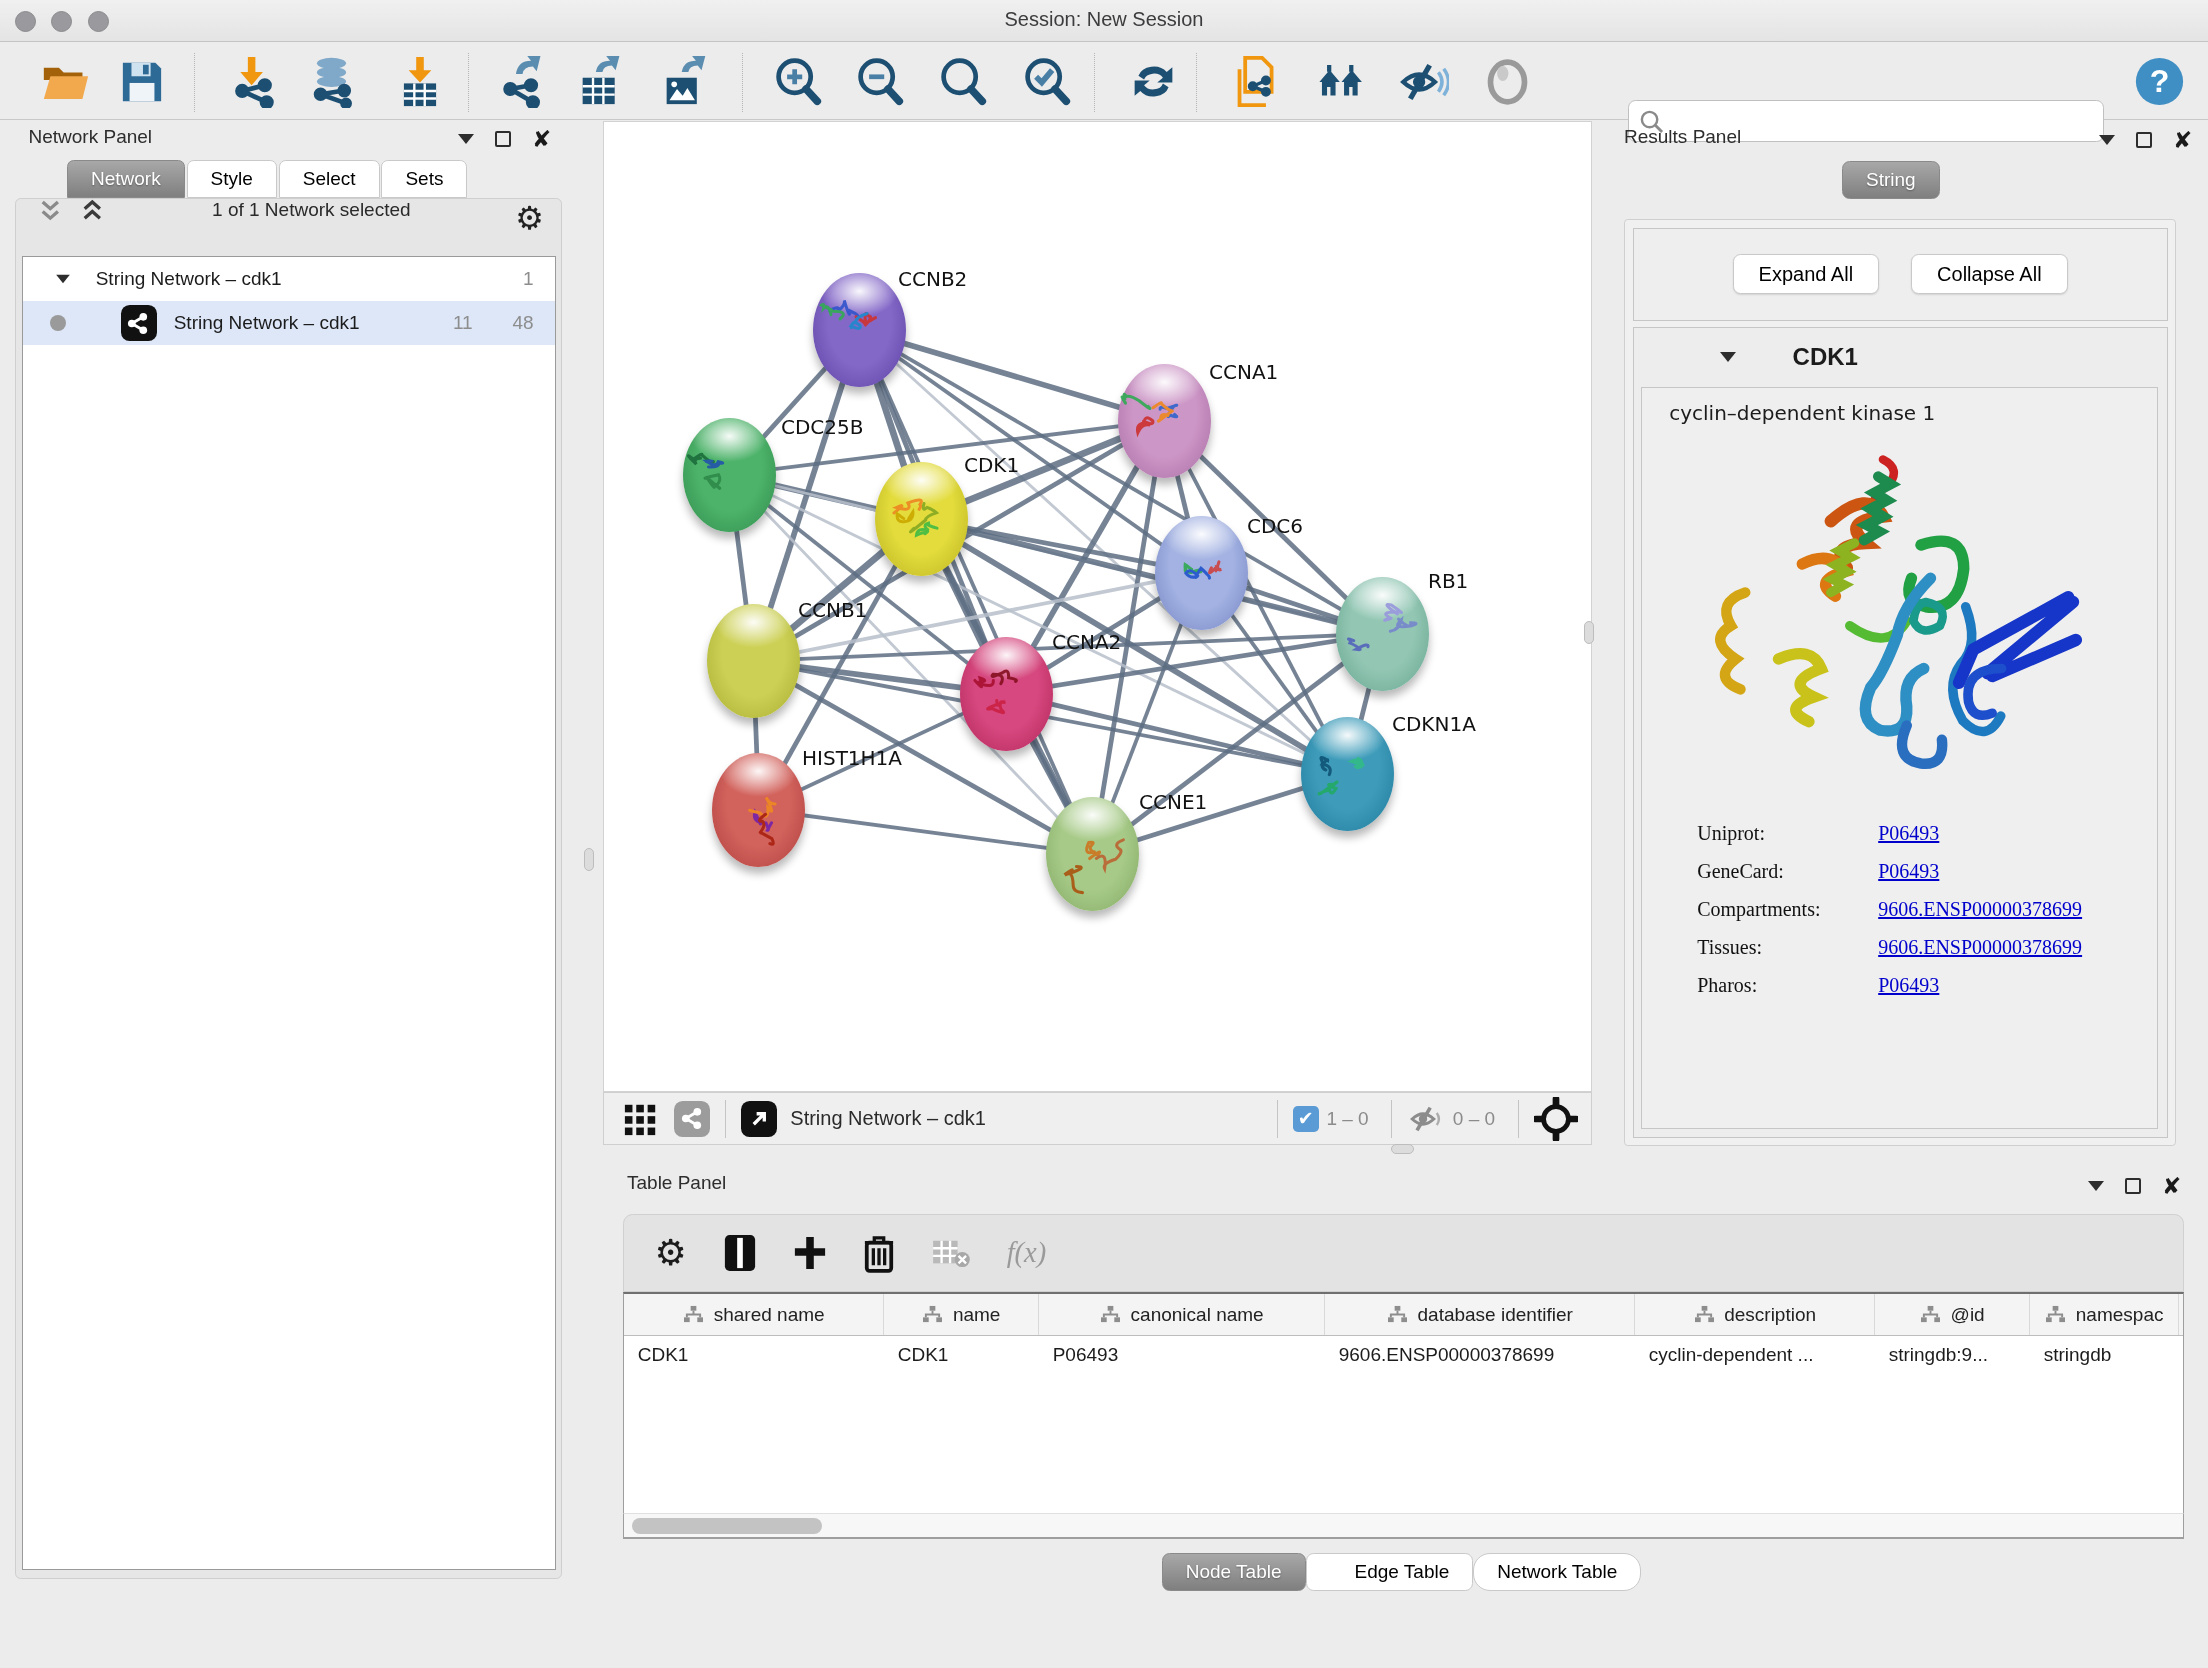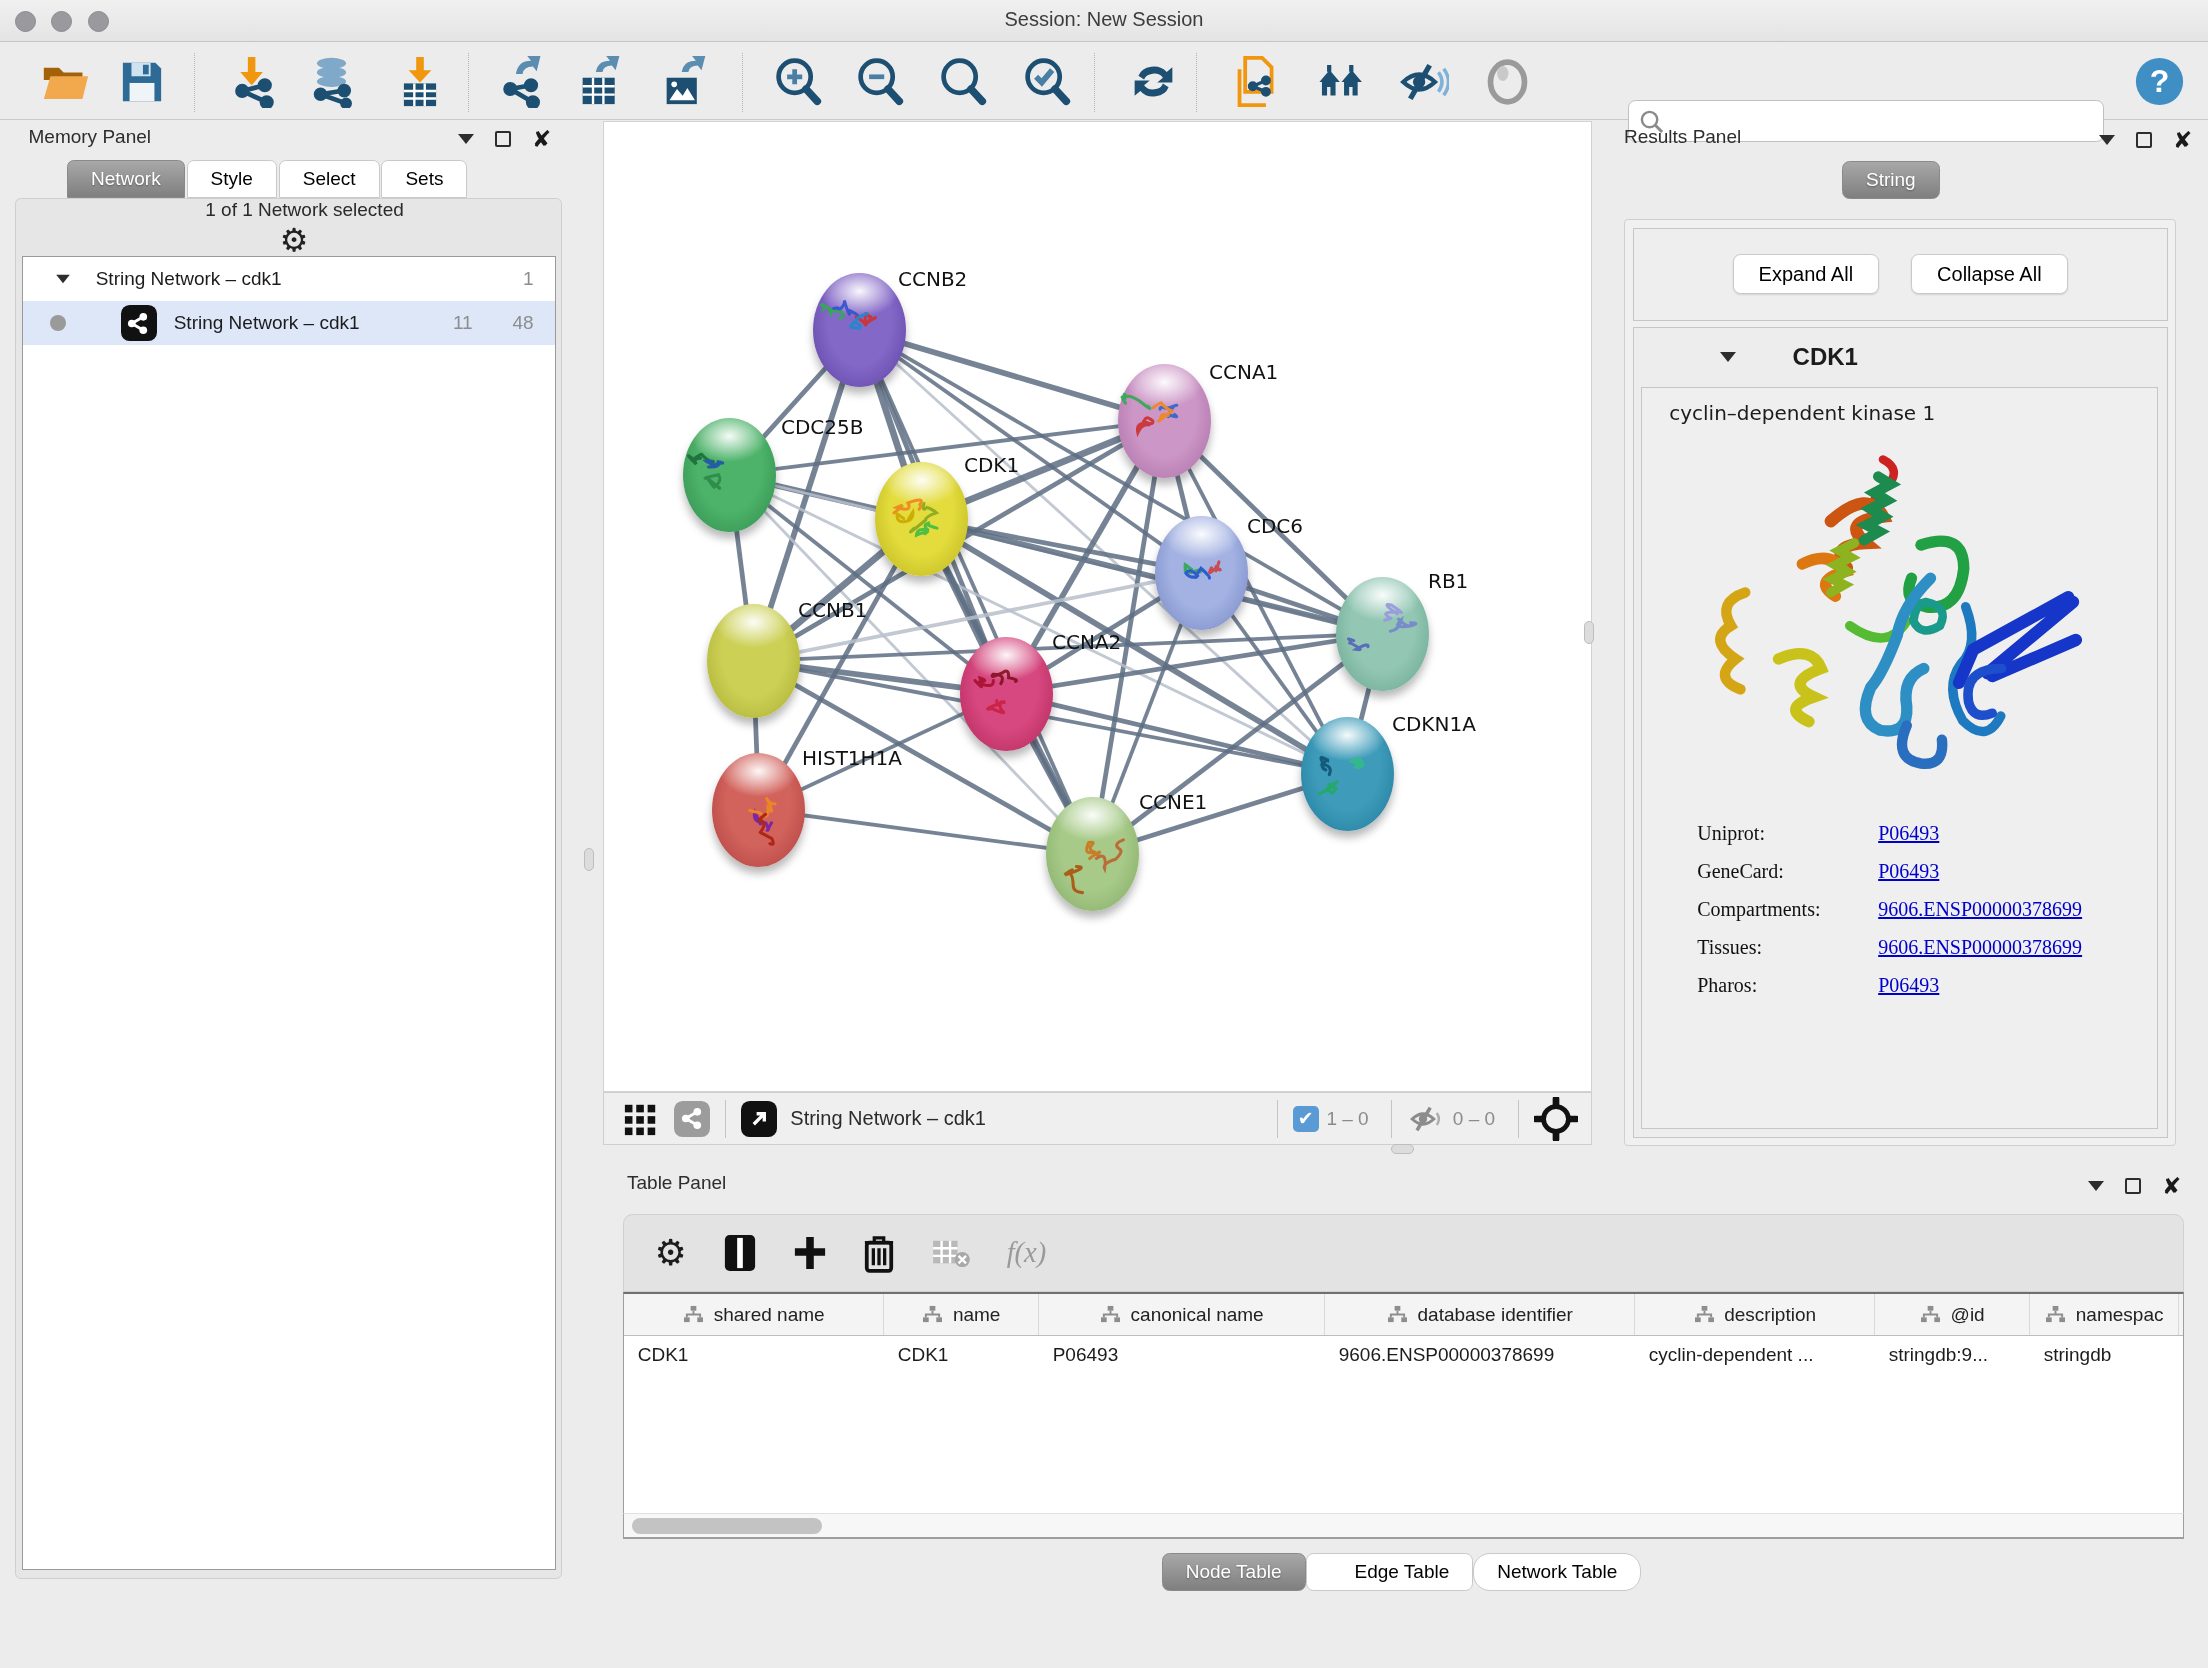"Memory Panel" div.phead { text: Memory -> Network }
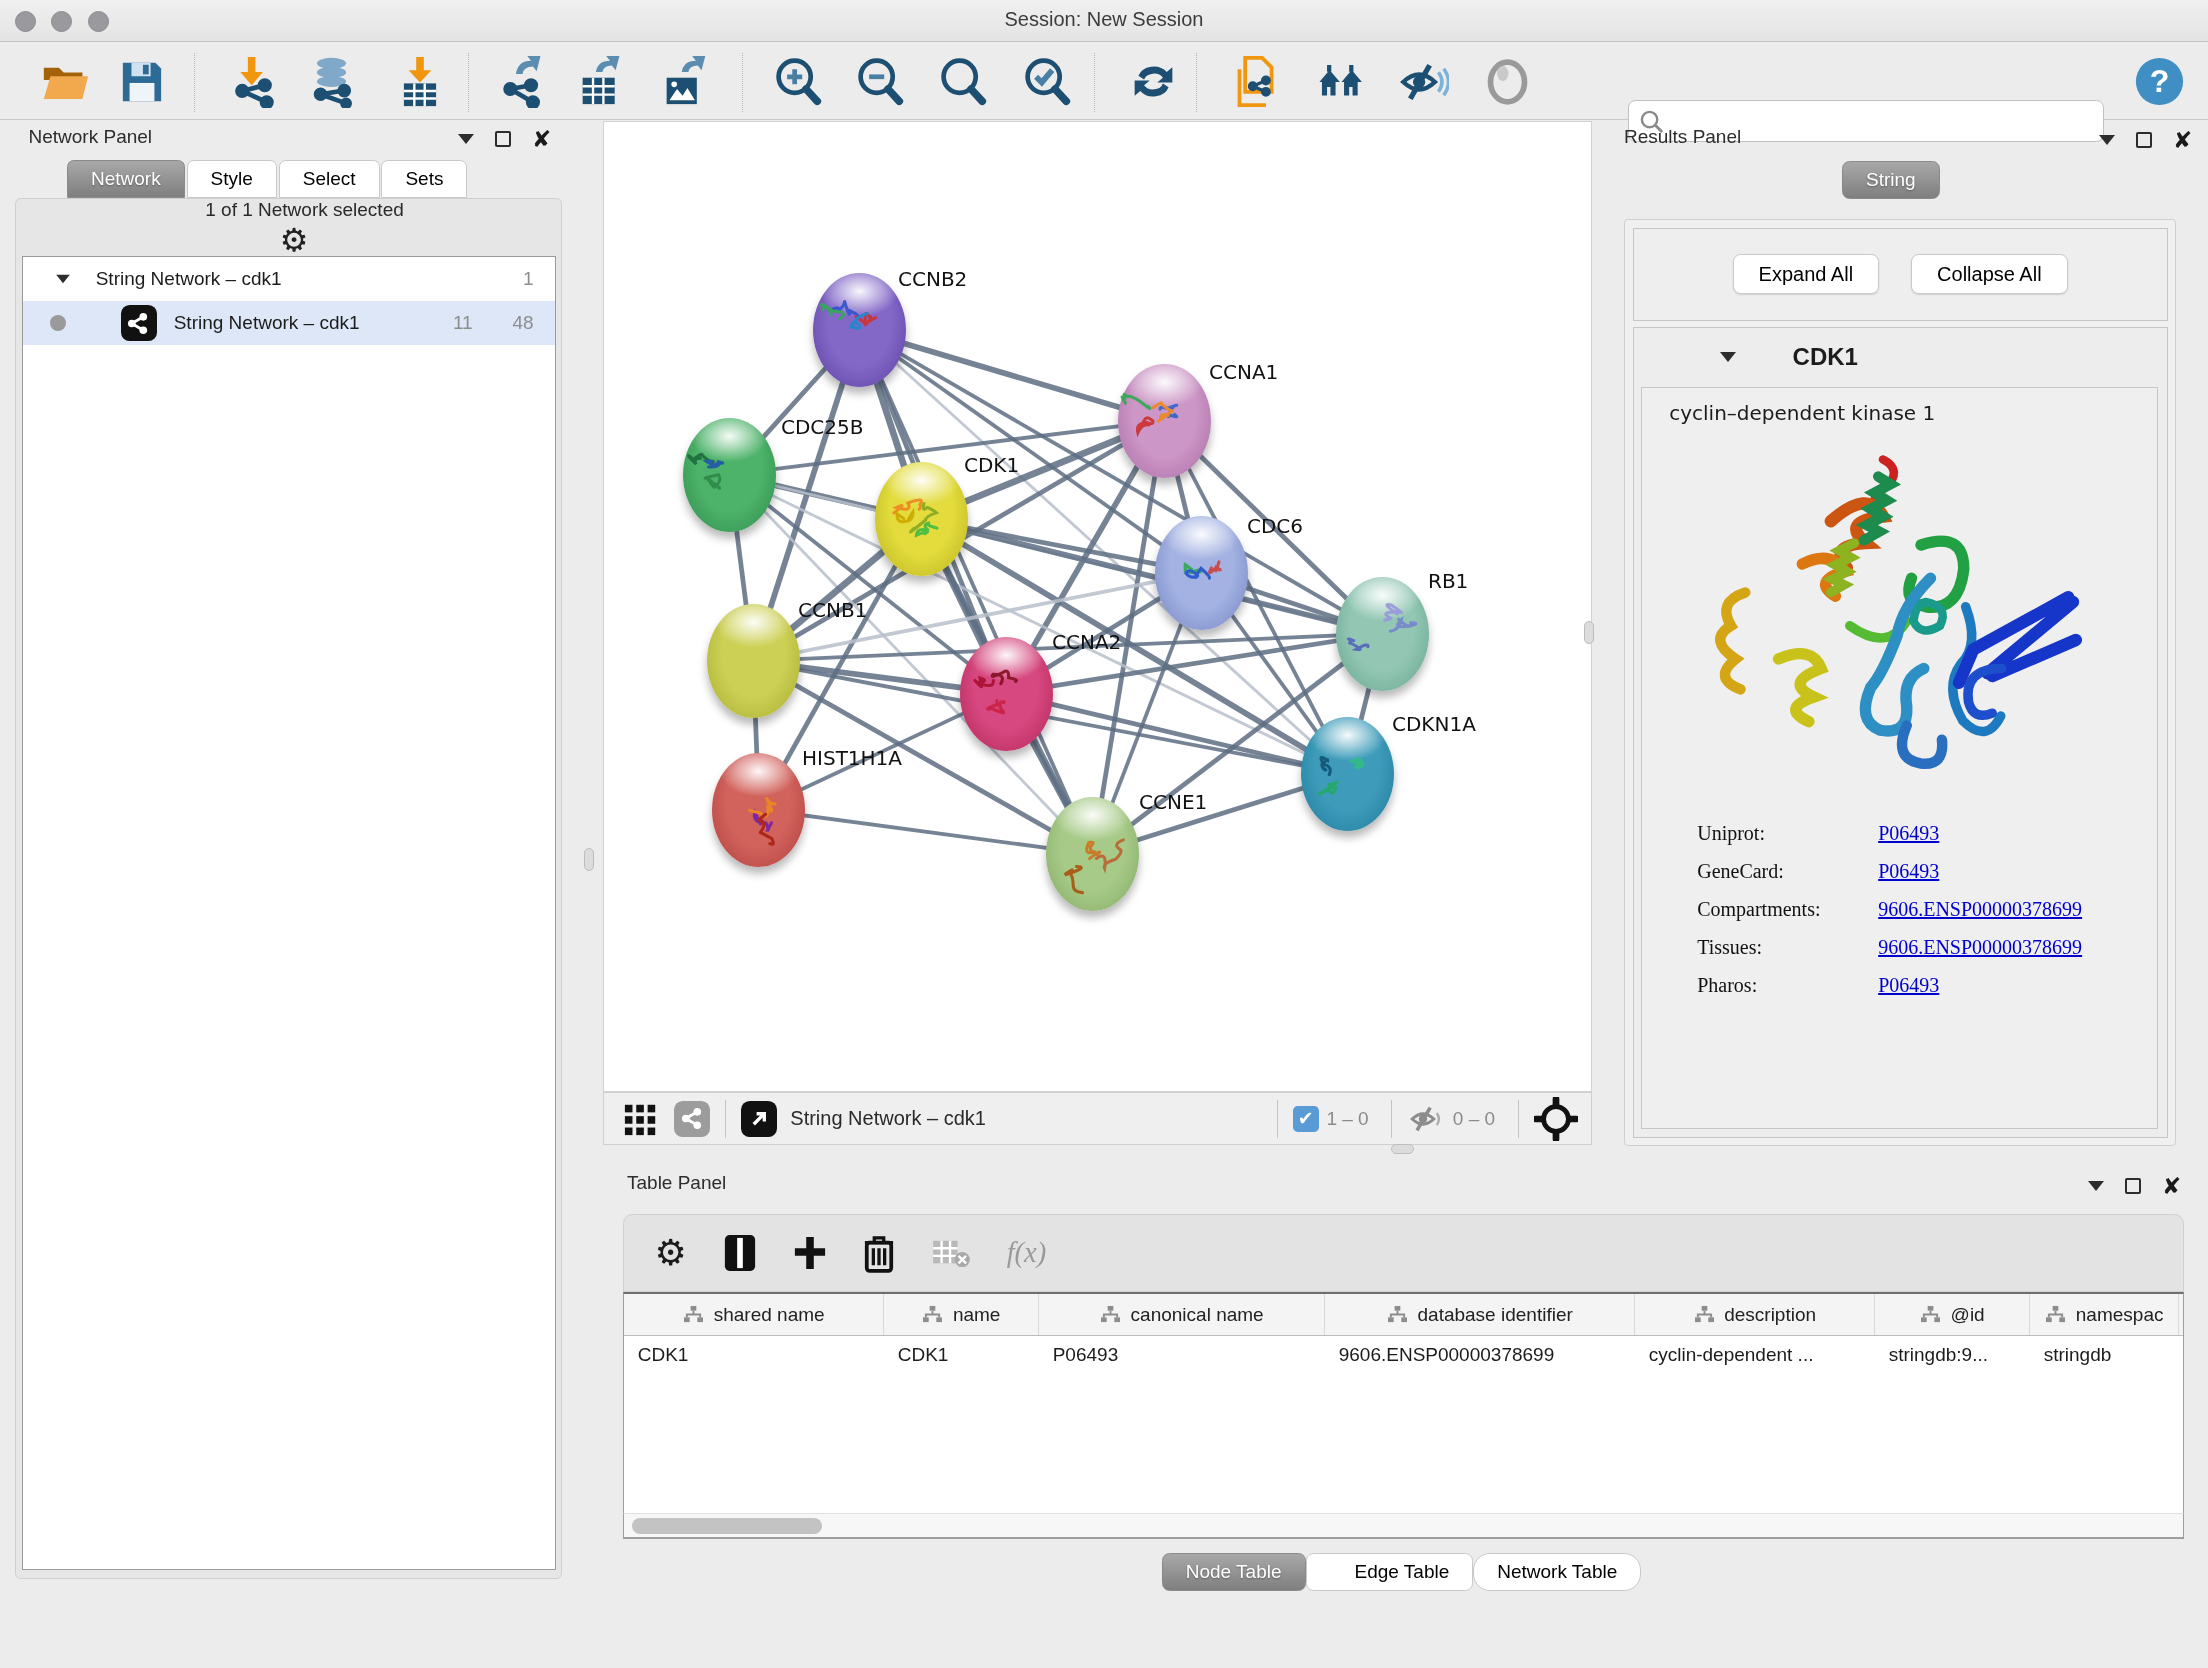"1 of 1 Network selected" .cp-sub { align-items: center -> flex-start; flex-direction: column -> none; left: 16px -> 4px }
